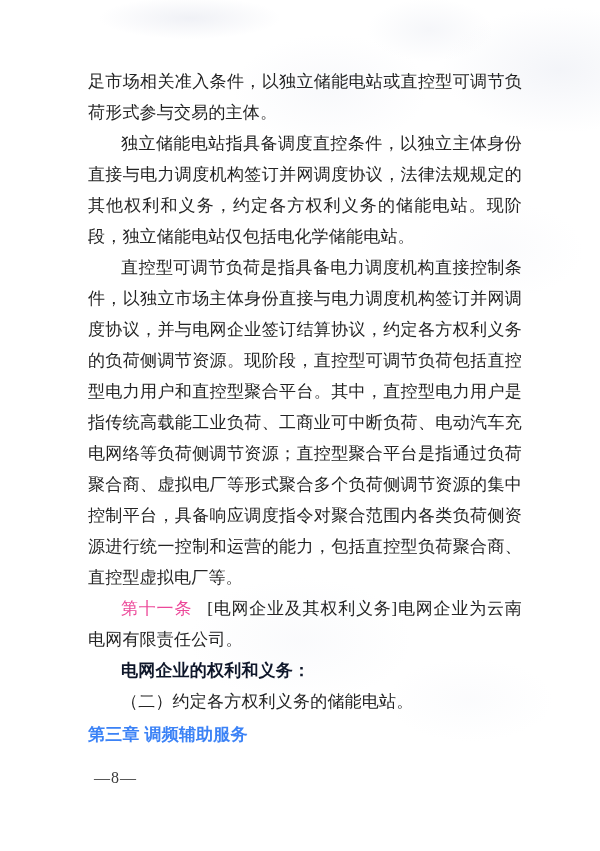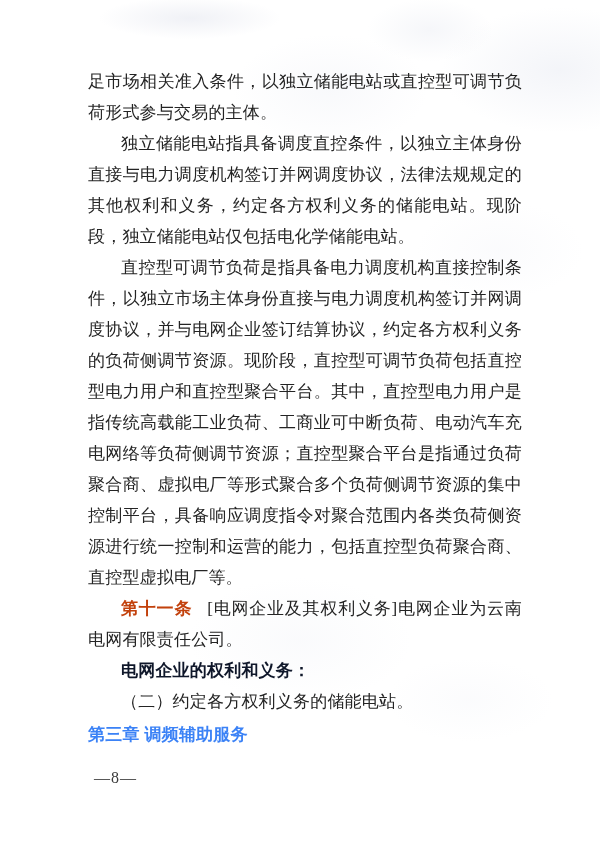"第十一条" .text-block p.article .lead { color: #c2410c -> #ec4899; font-weight: bold -> normal }
